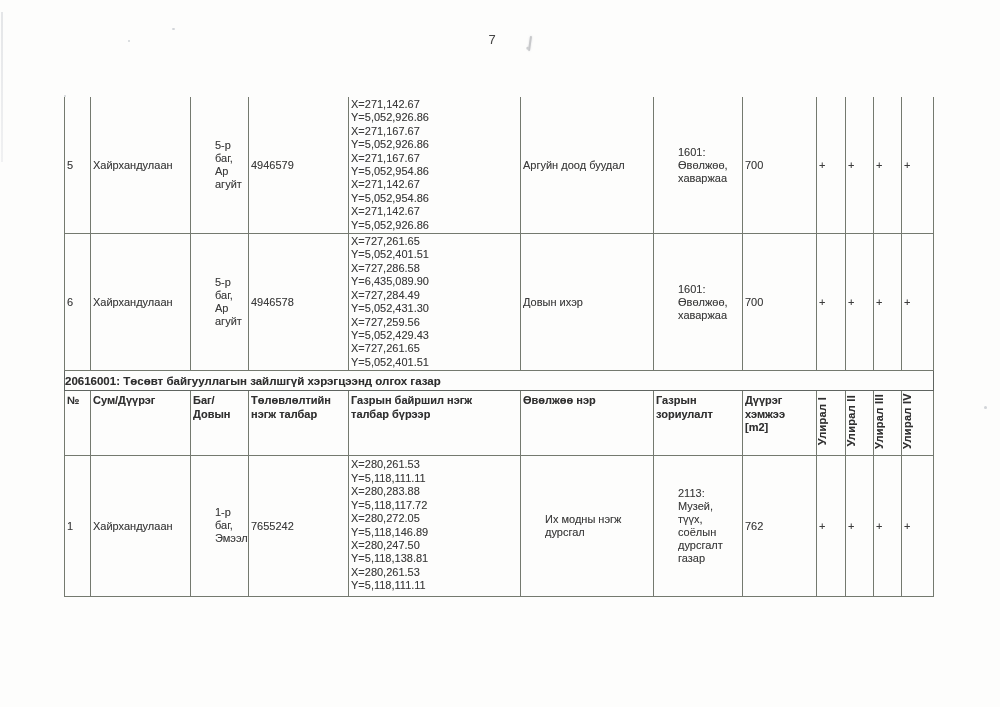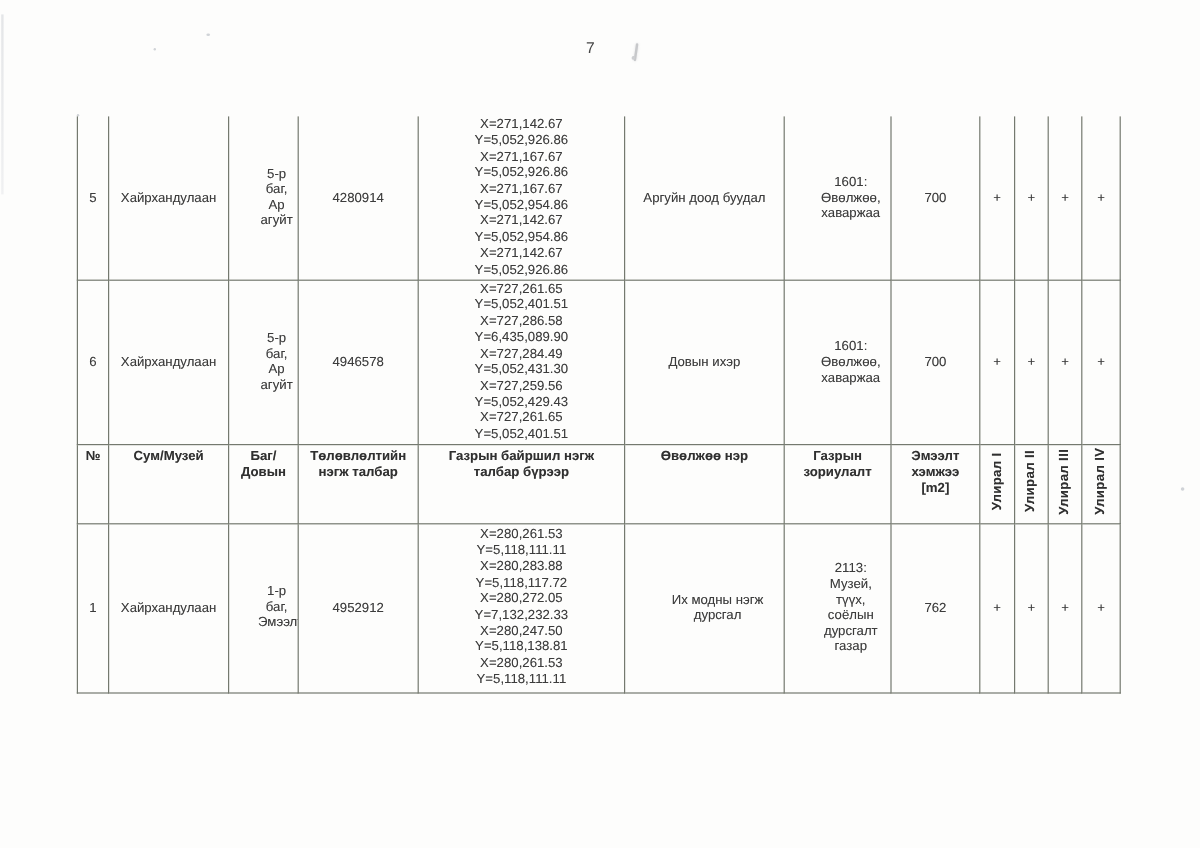"X=271,142.67" td { text-align: center -> left }
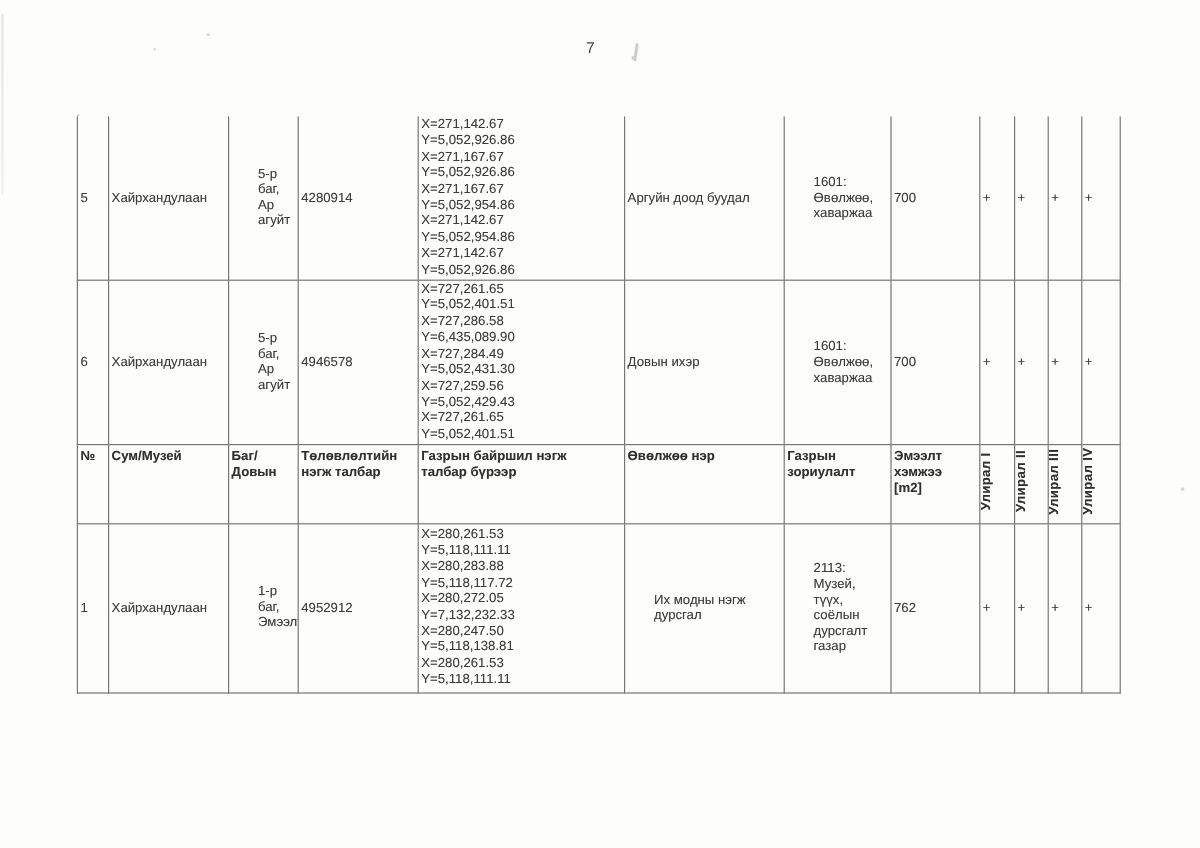"4280914" td { text: 4280914 -> 4946579 }
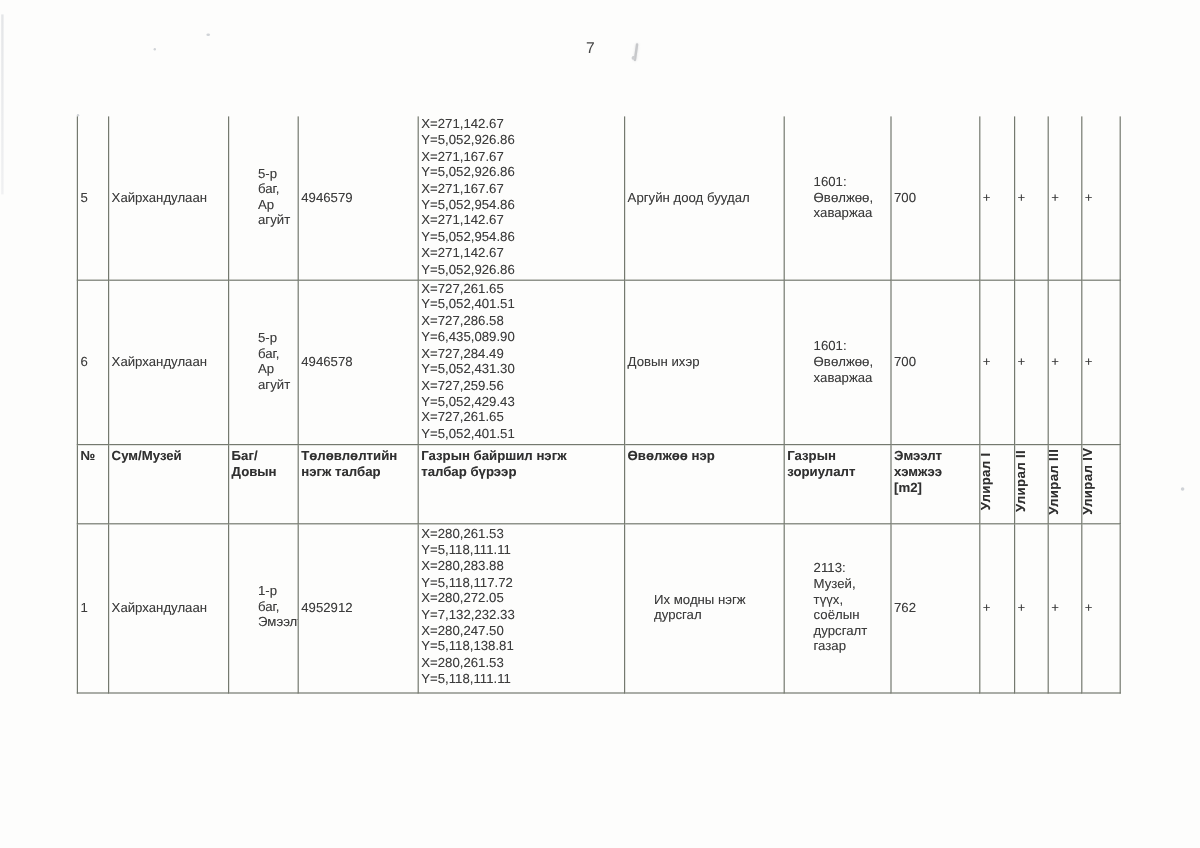"20616001: Төсөвт байгууллагын зайлшгүй" tr.section-row { html: none -> <tr> <td>20616001: Төсөвт байгууллагын зайлшгүй хэрэгцээнд олгох газар</td> </tr> }
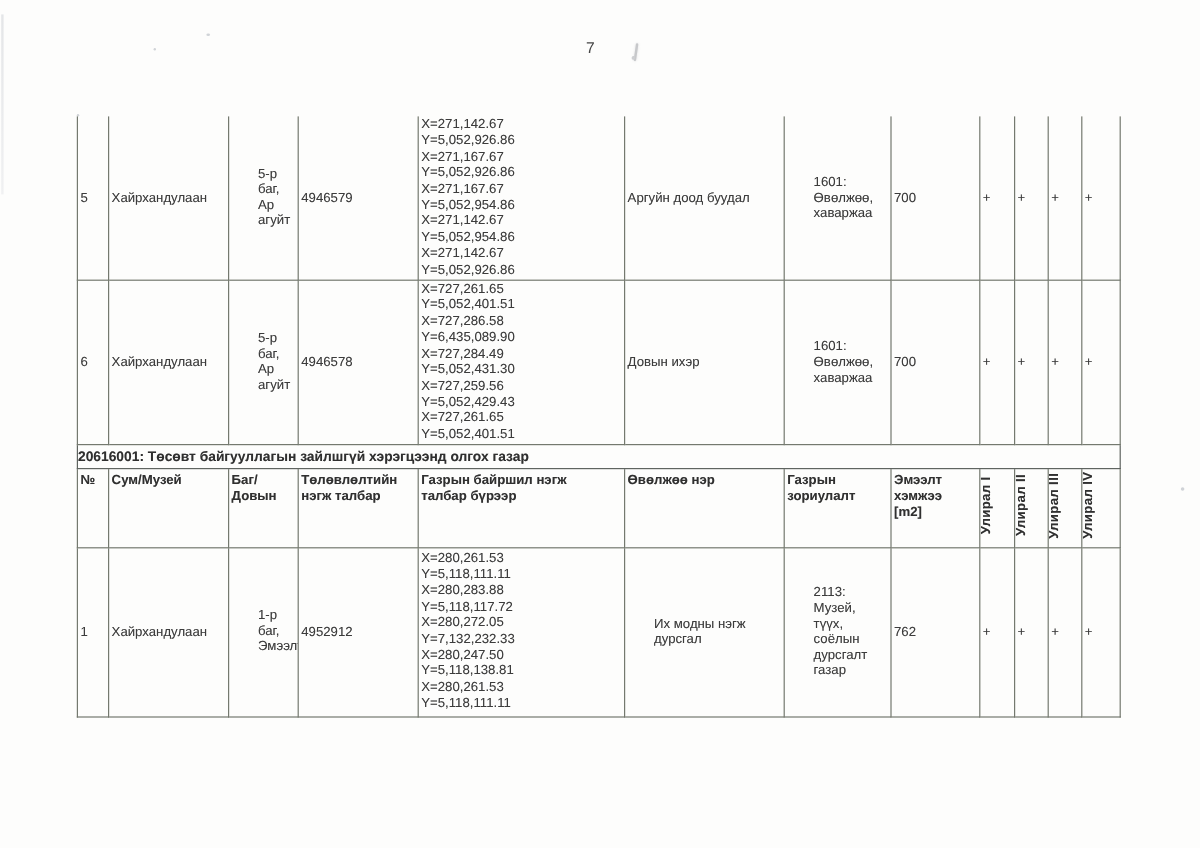"Сум/Музей" td { text: Сум/Музей -> Сум/Дүүрэг }
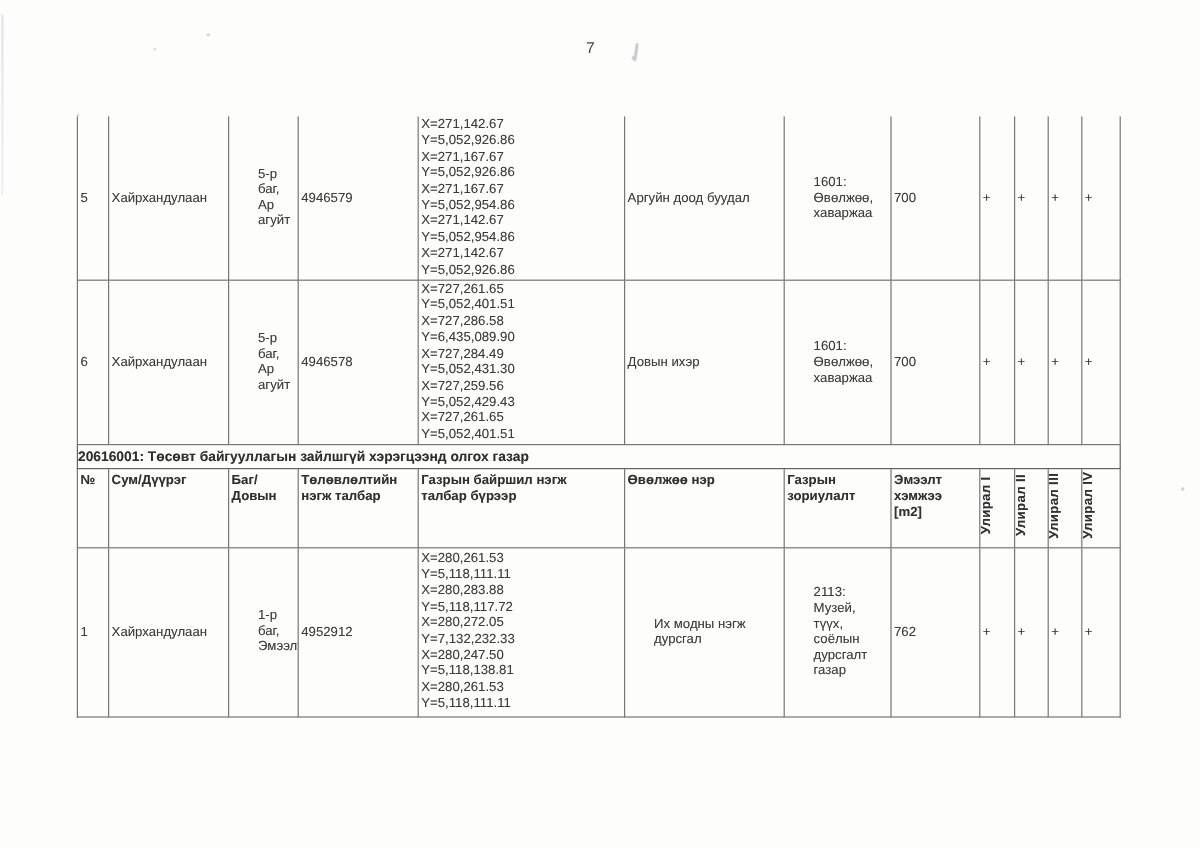"Эмээлт" td { text: Эмээлт -> Дүүрэг }
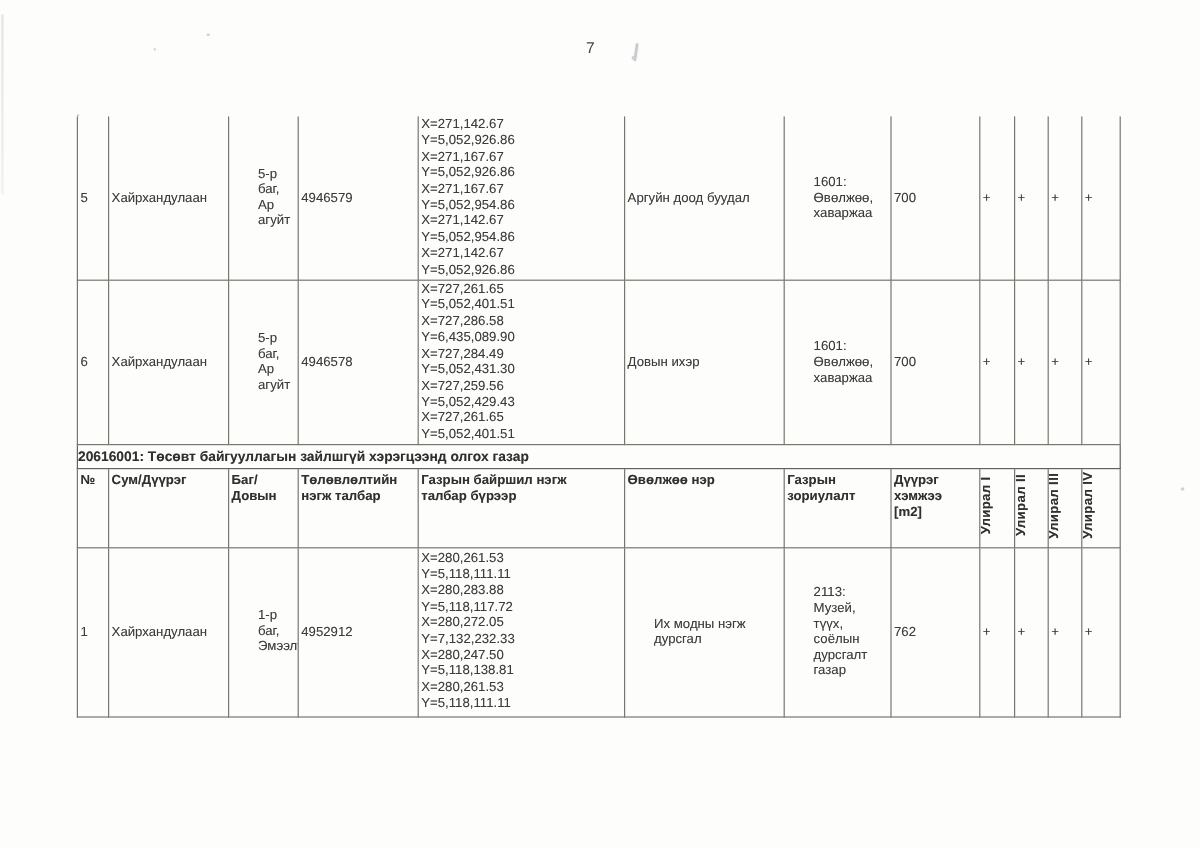"X=280,261.53" td.coords { text: 7,132,232.33 -> 5,118,146.89 }
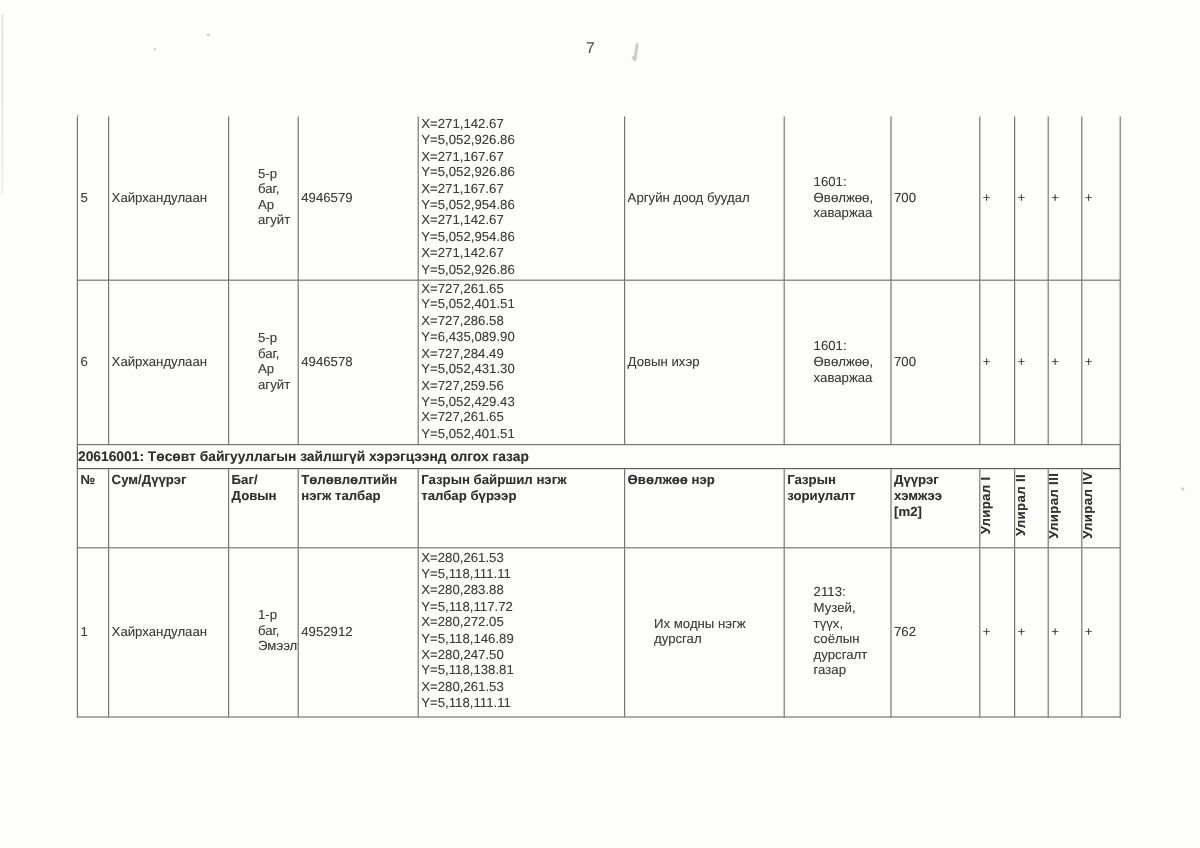"4952912" td { text: 4952912 -> 7655242 }
